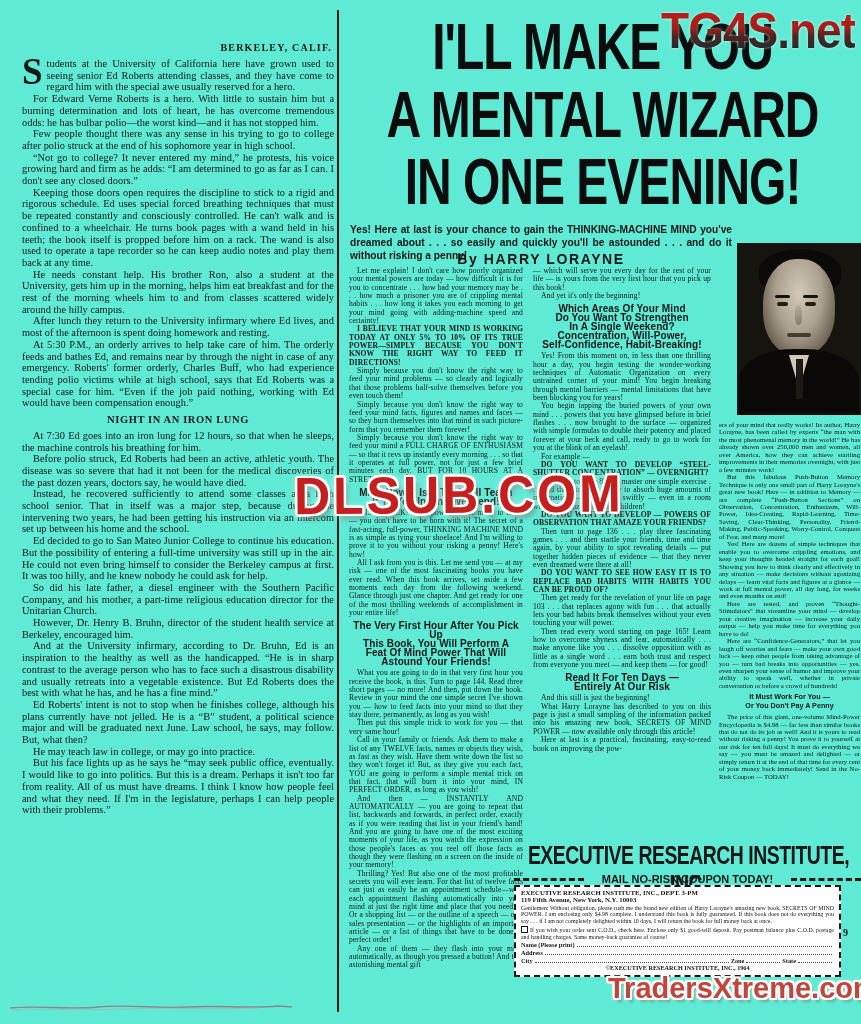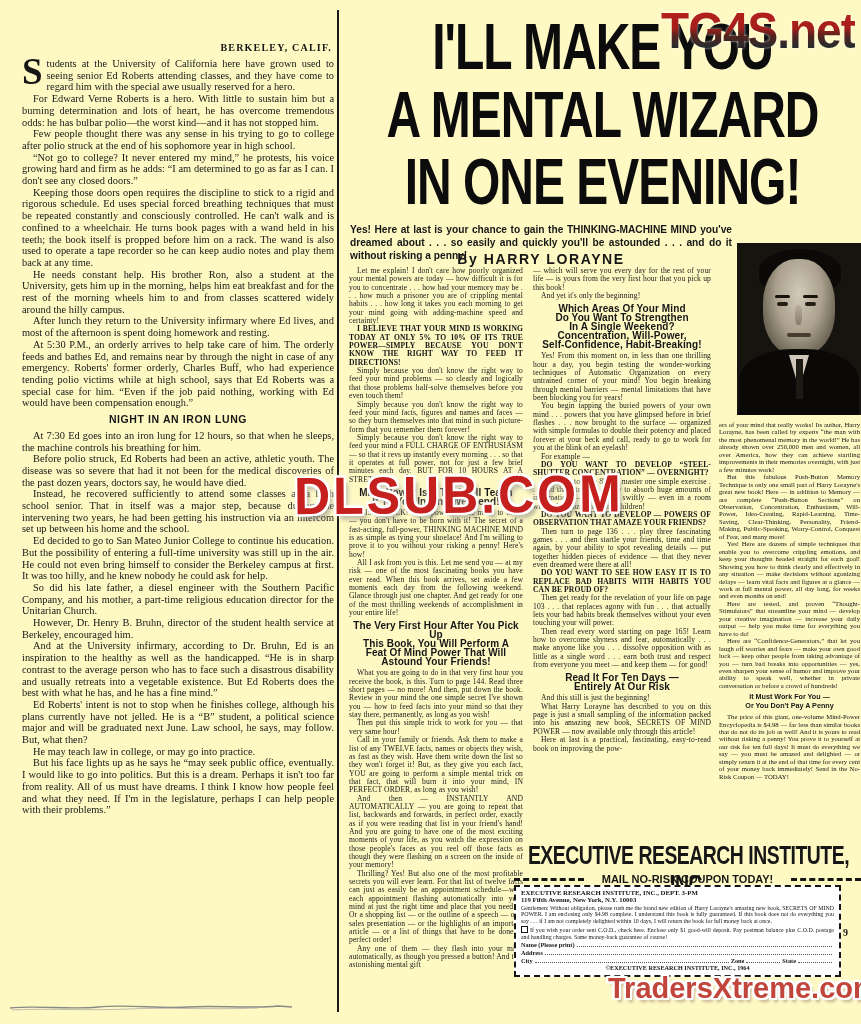"BERKELEY, CALIF." .page { background: #fef9c3 -> #5eead4 }
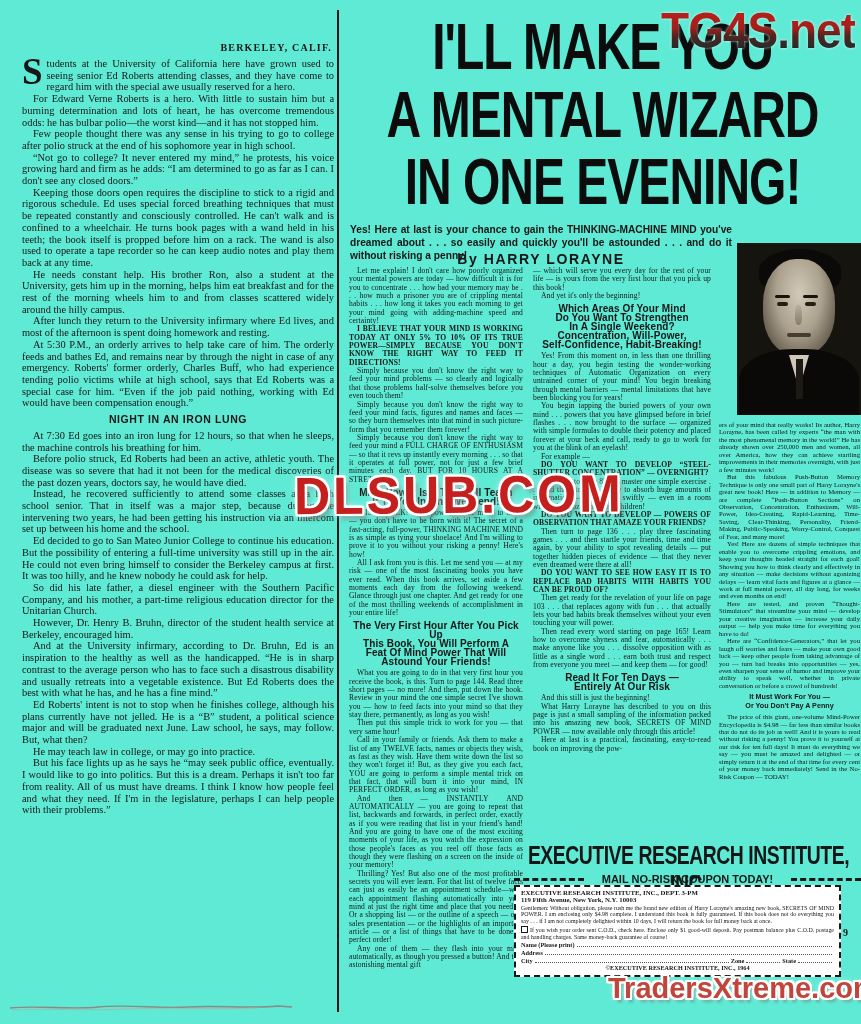"NIGHT IN AN IRON LUNG" .news .h { font-family: Liberation Sans, sans-serif -> Liberation Serif, serif }
